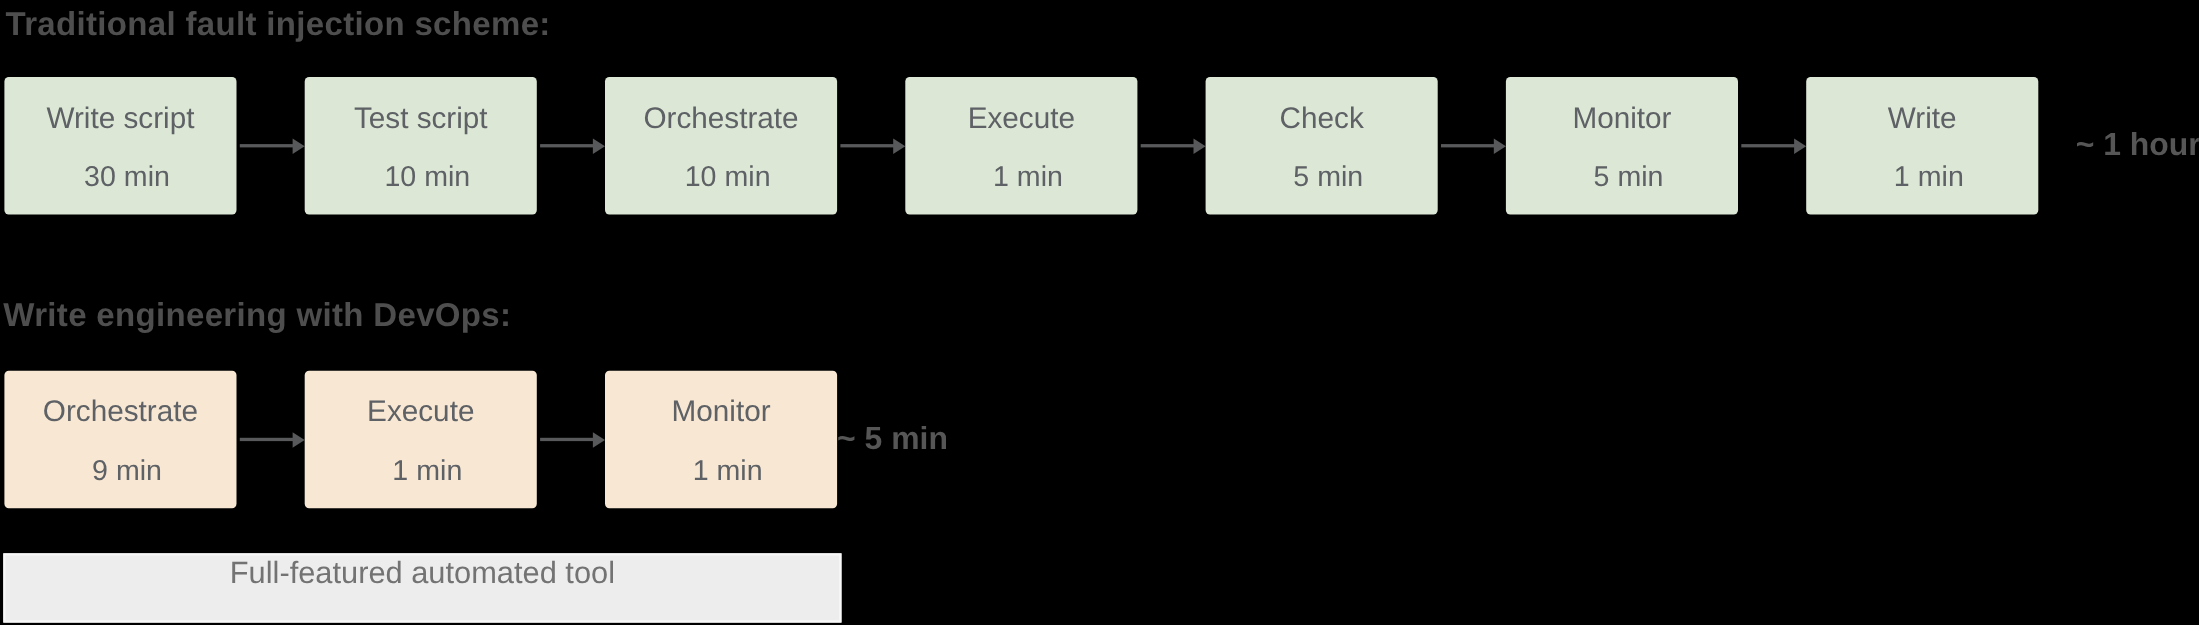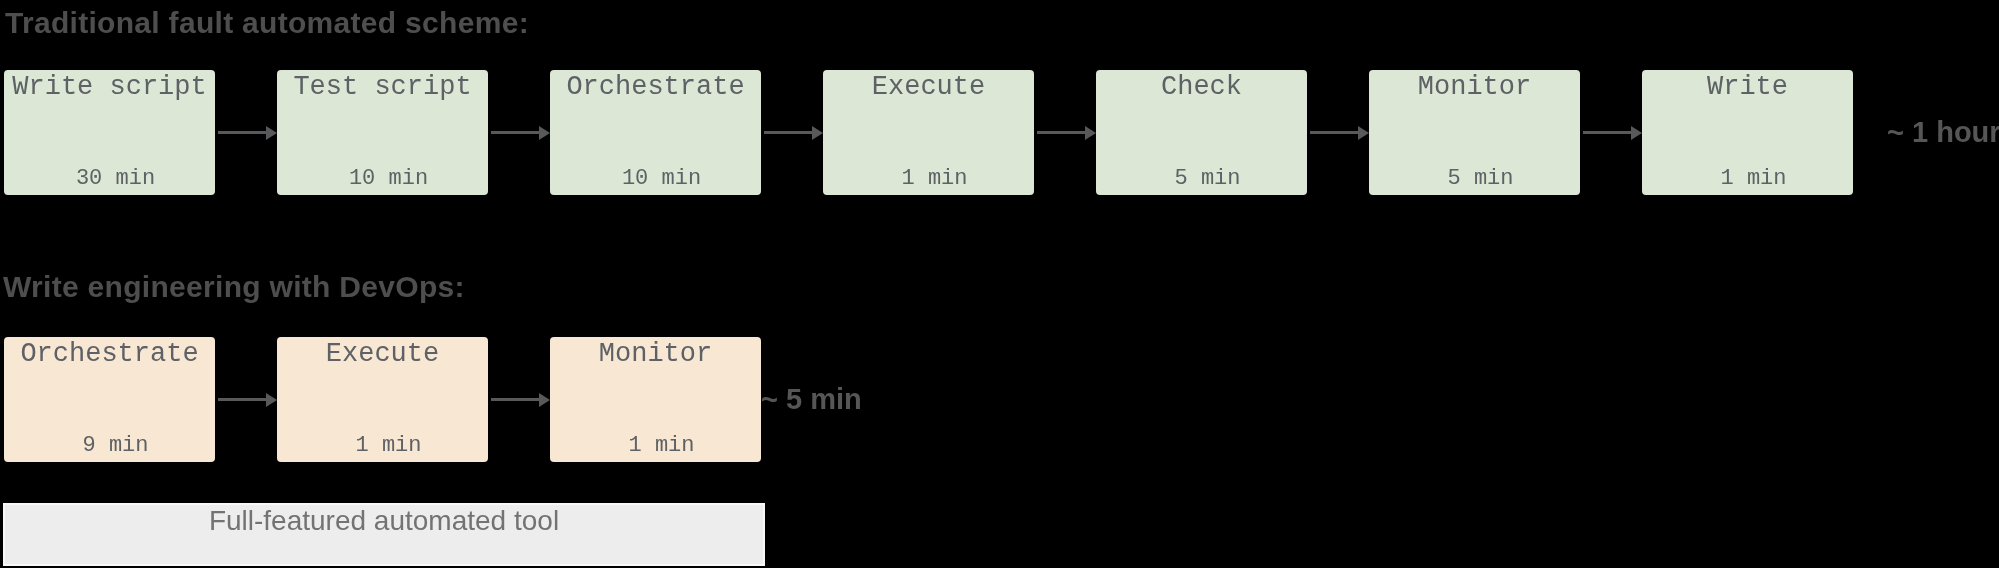"Traditional fault automated scheme:" div.section-title { text: automated -> injection }
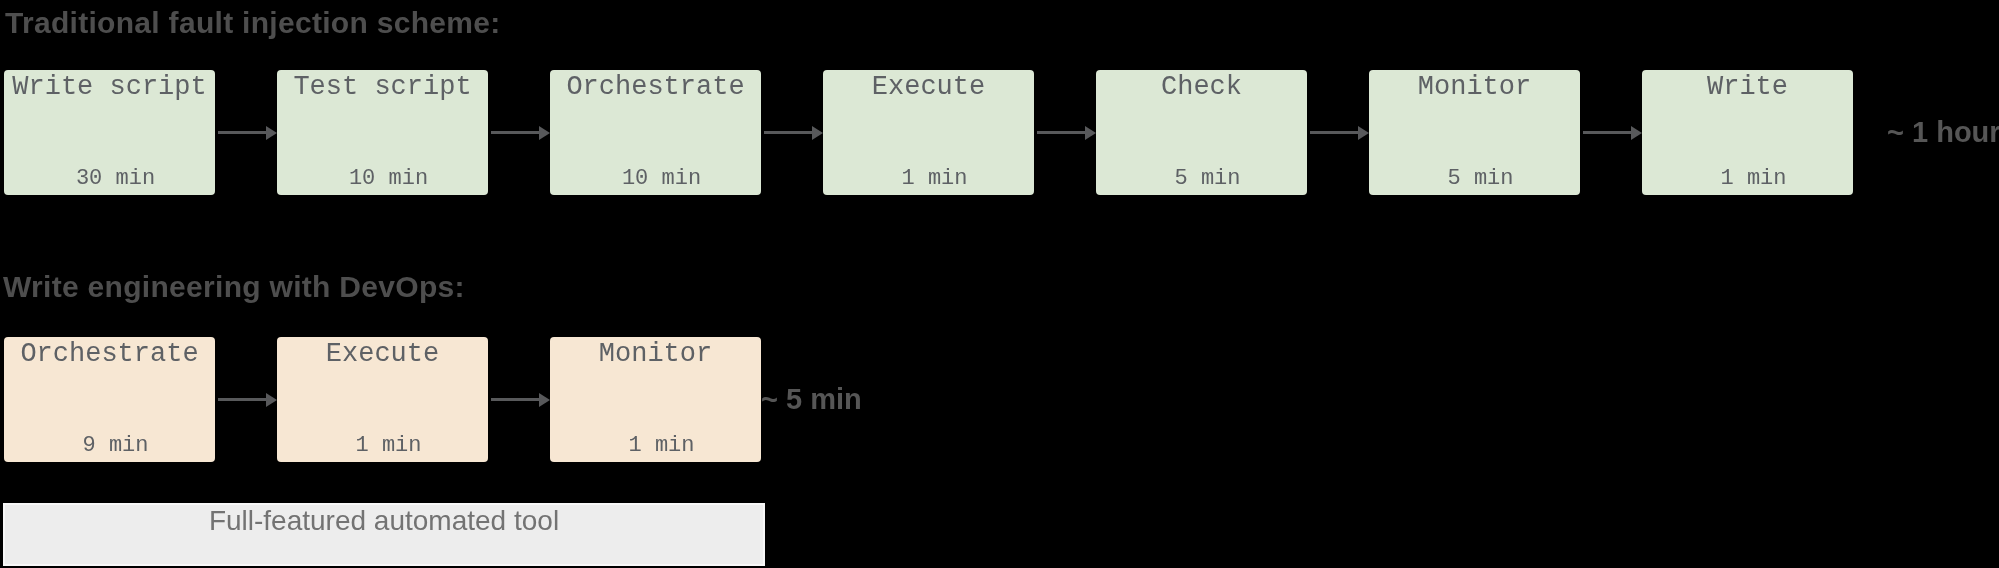"Write script" .box { font-family: Liberation Mono, monospace -> none; justify-content: space-between -> center }
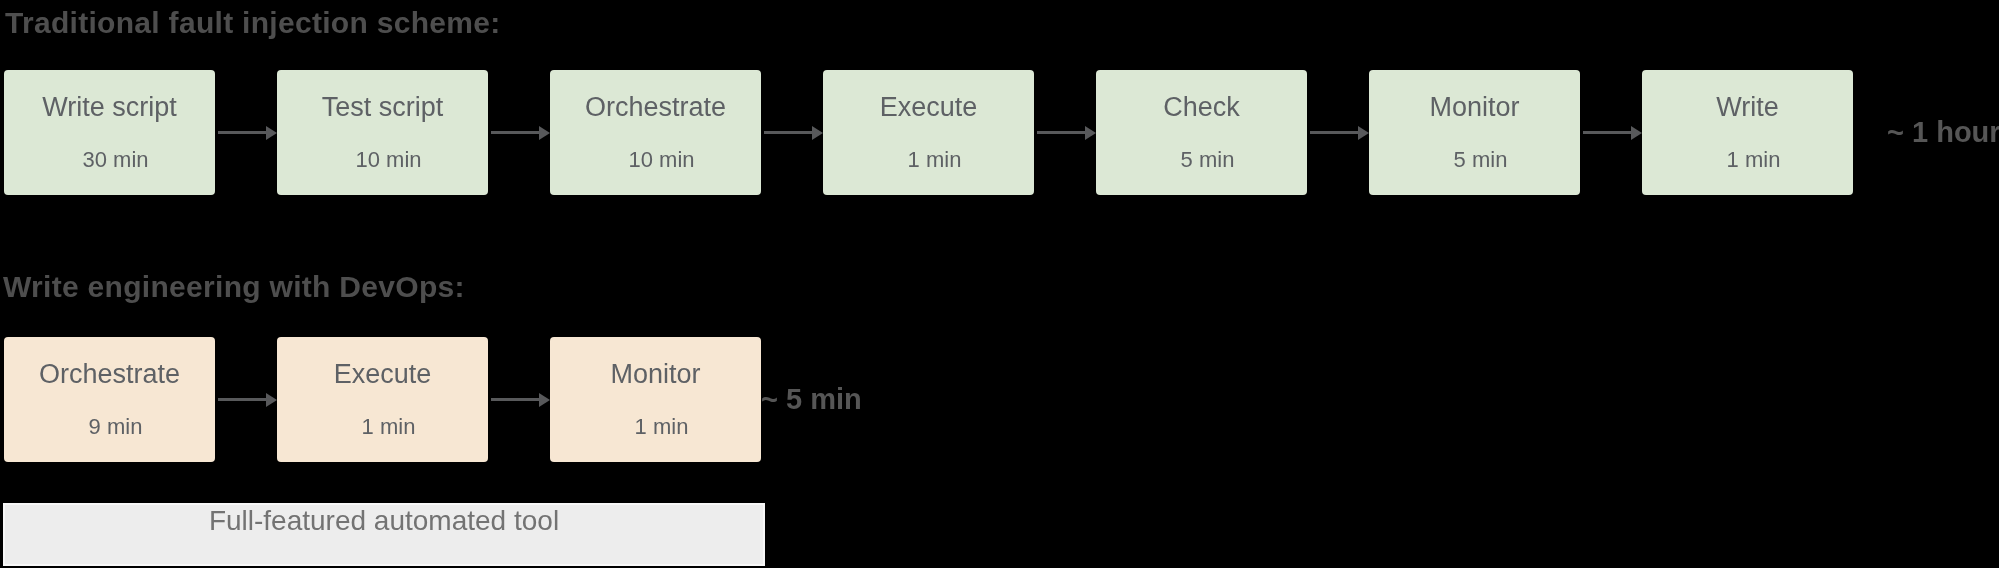"30 min" .box-duration { font-size: 22px -> 26px }
